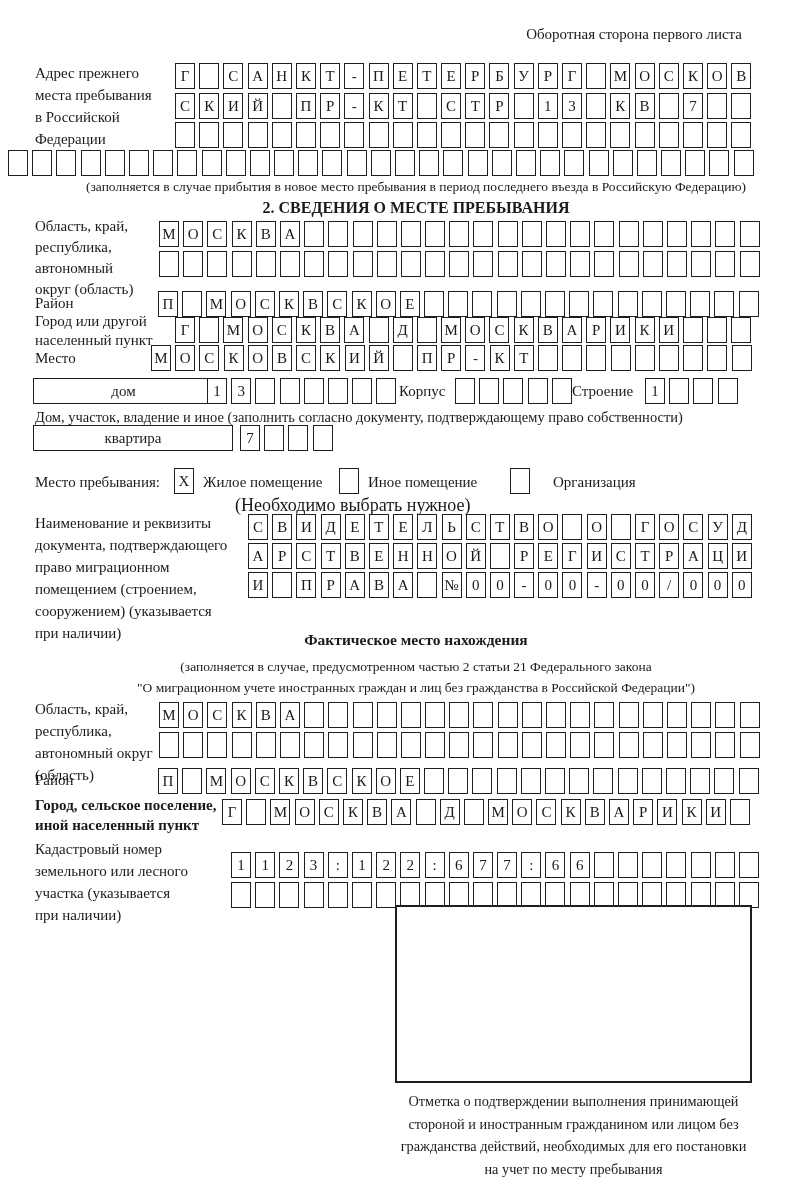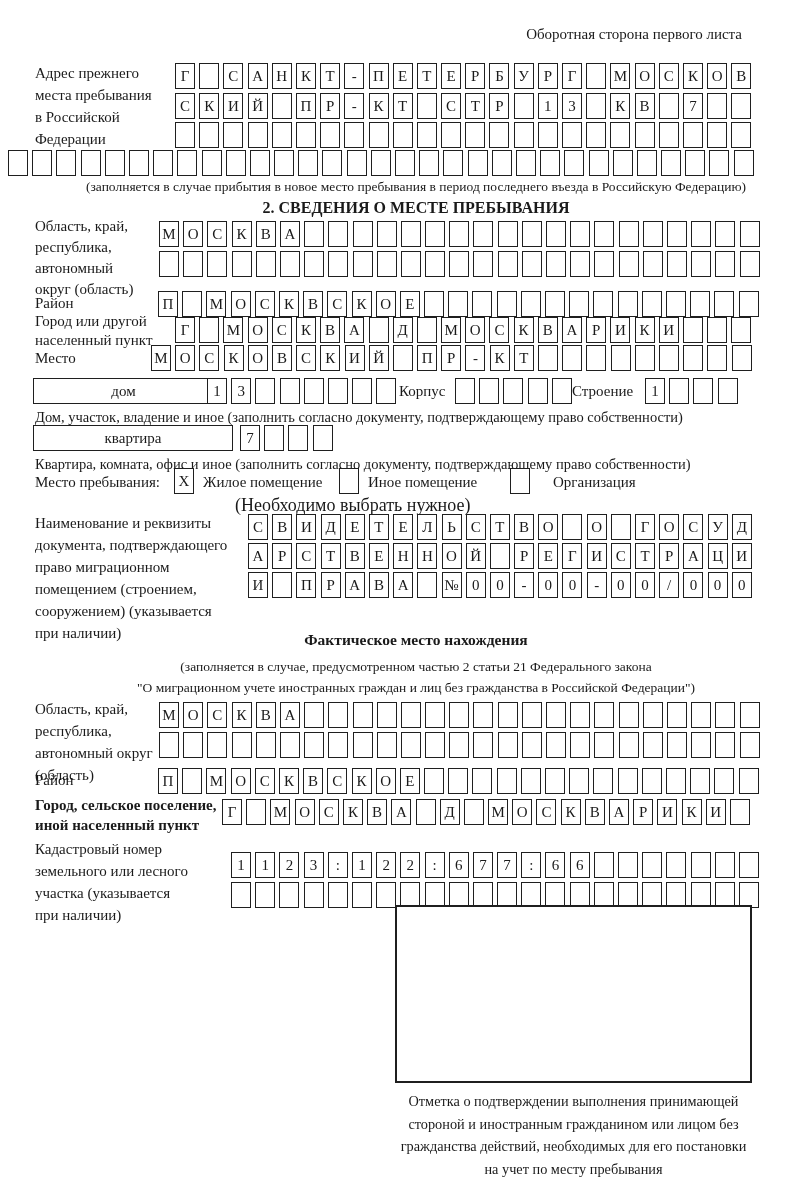"Квартира, комната, офис и иное" div.abs { html: <div>Квартира, комната, офис и иное (заполнить согласно документу, подтверждающему право собственности)</div> -> none }
